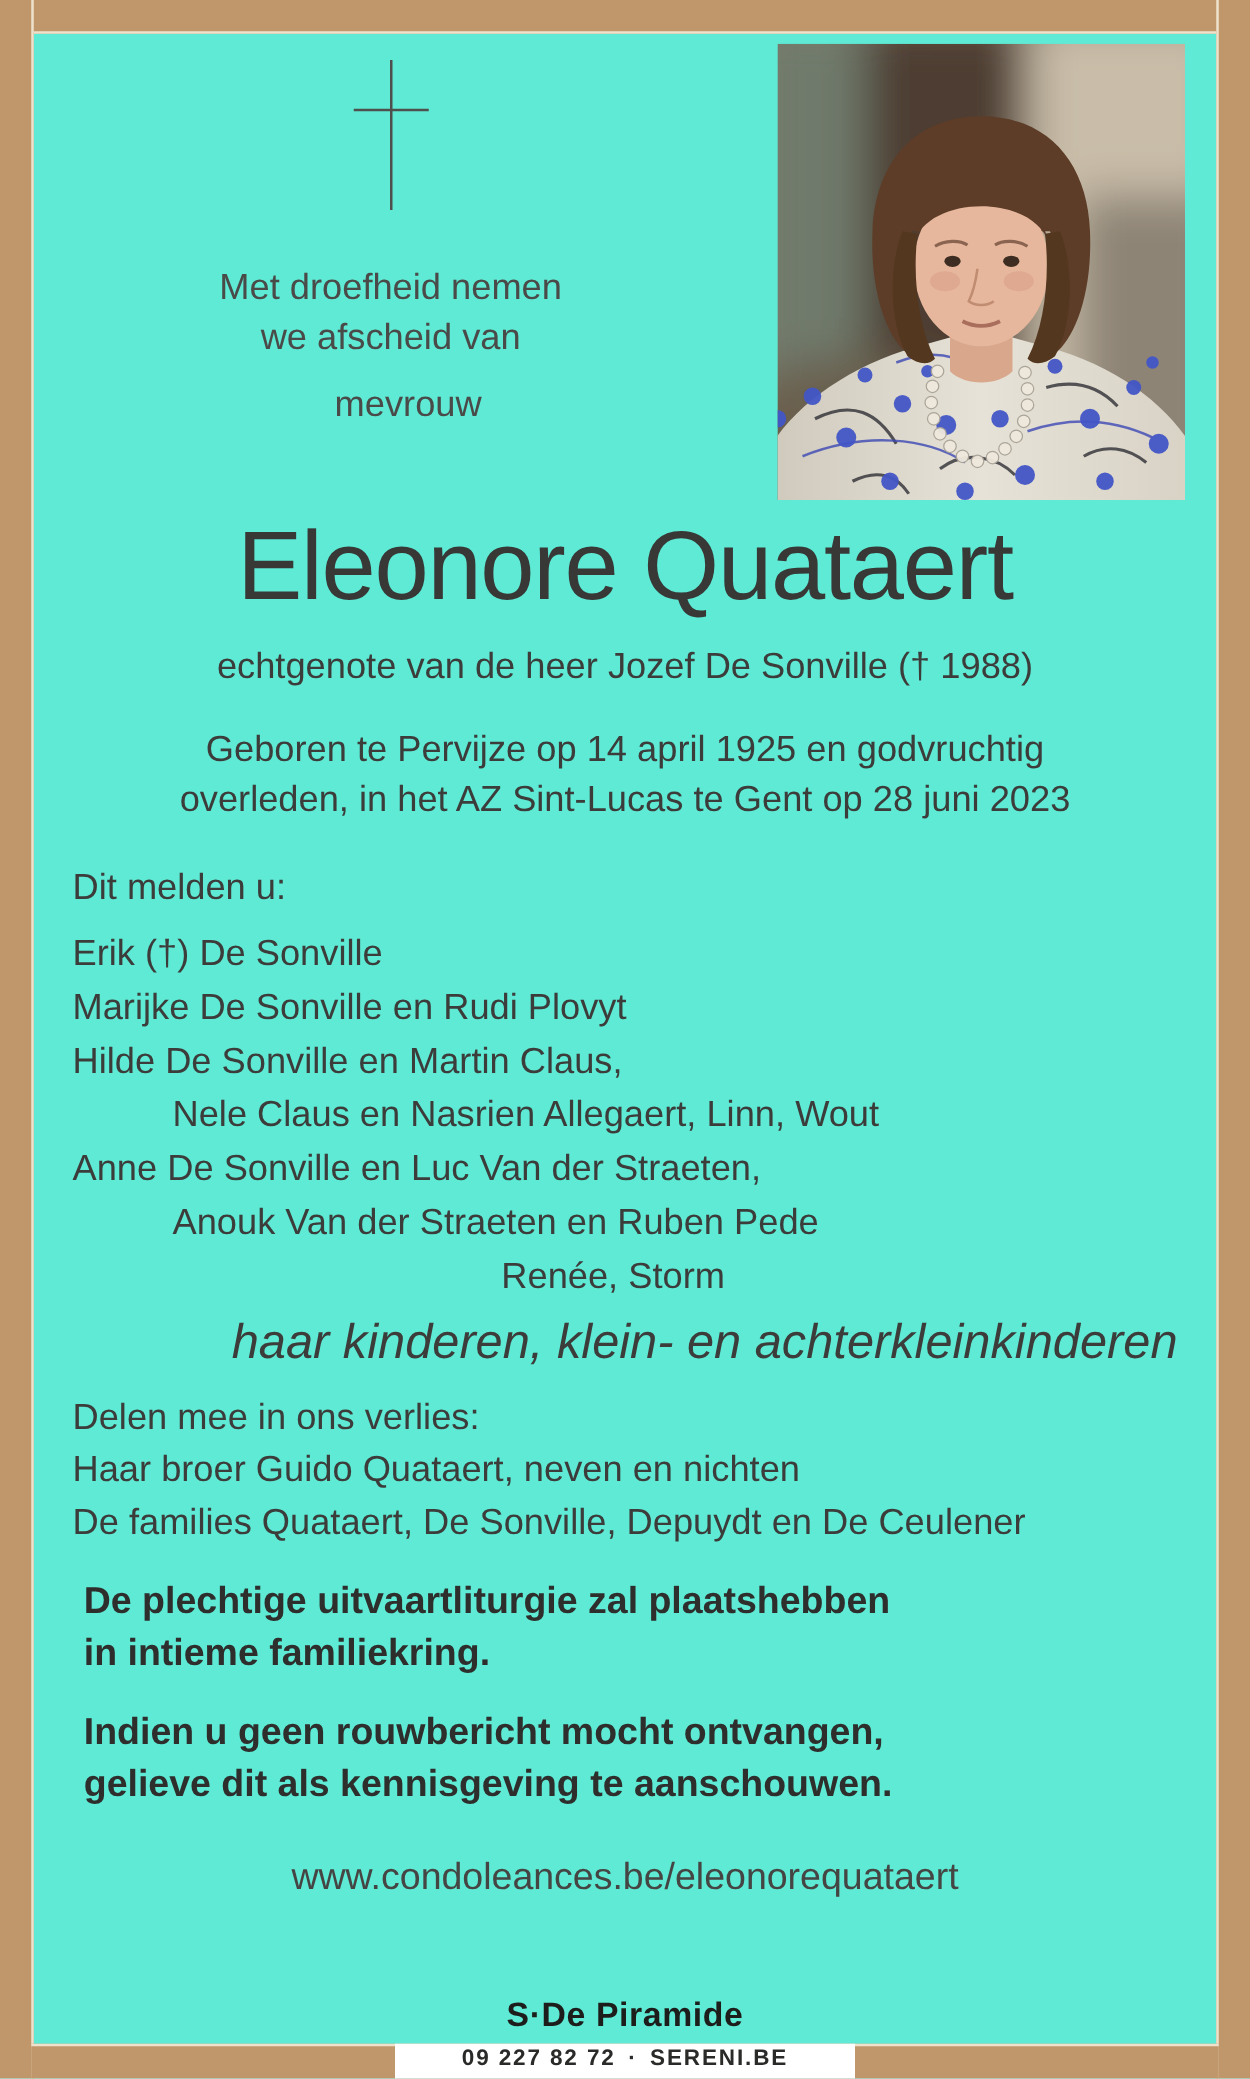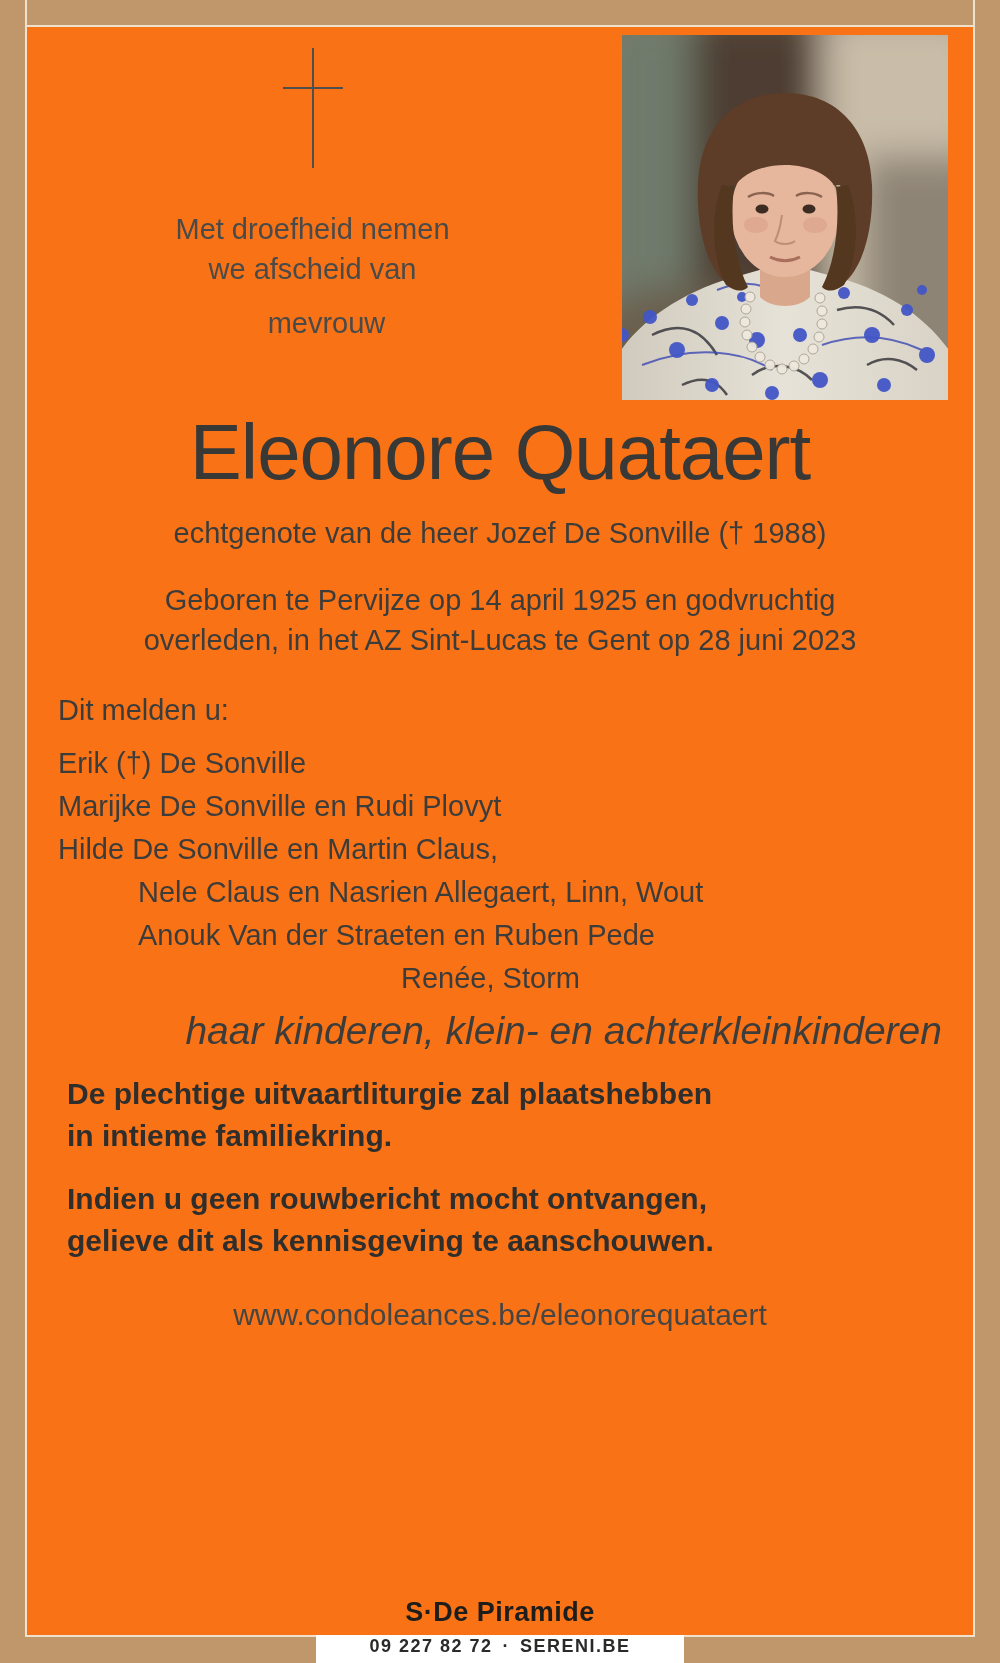"Met droefheid nemen" #page { background: #f97316 -> #5eead4 }
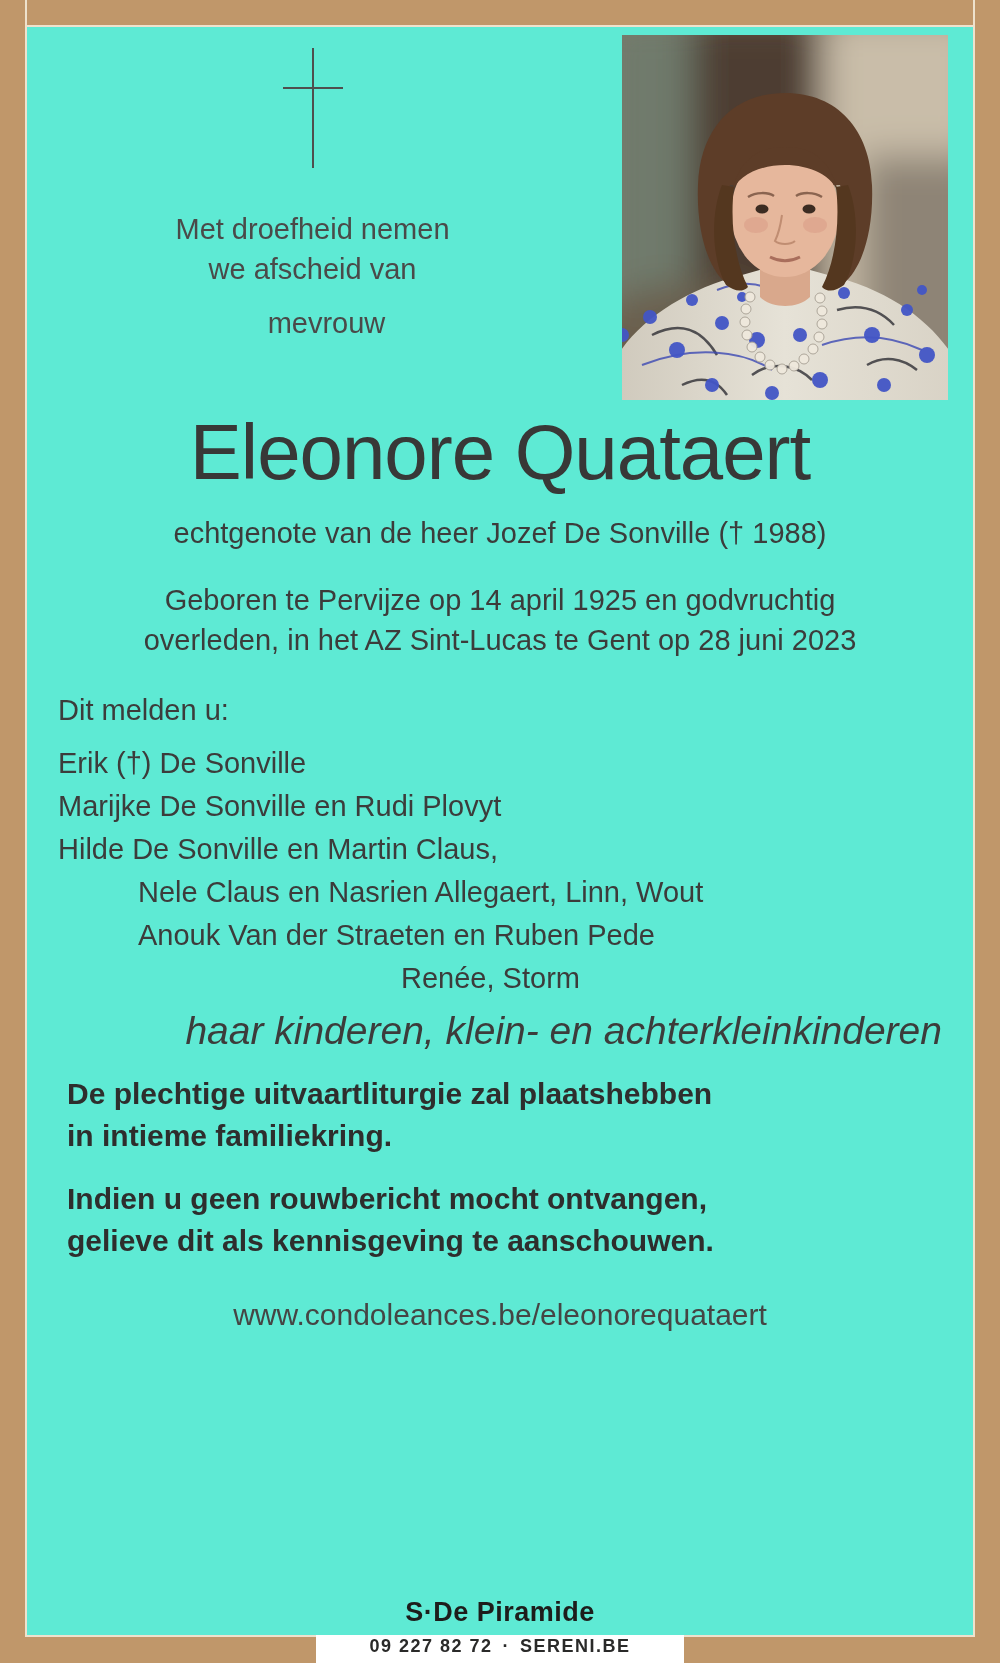"Anne De Sonville en Luc" div.line { html: none -> <div>Anne De Sonville en Luc Van der Straeten,</div> }
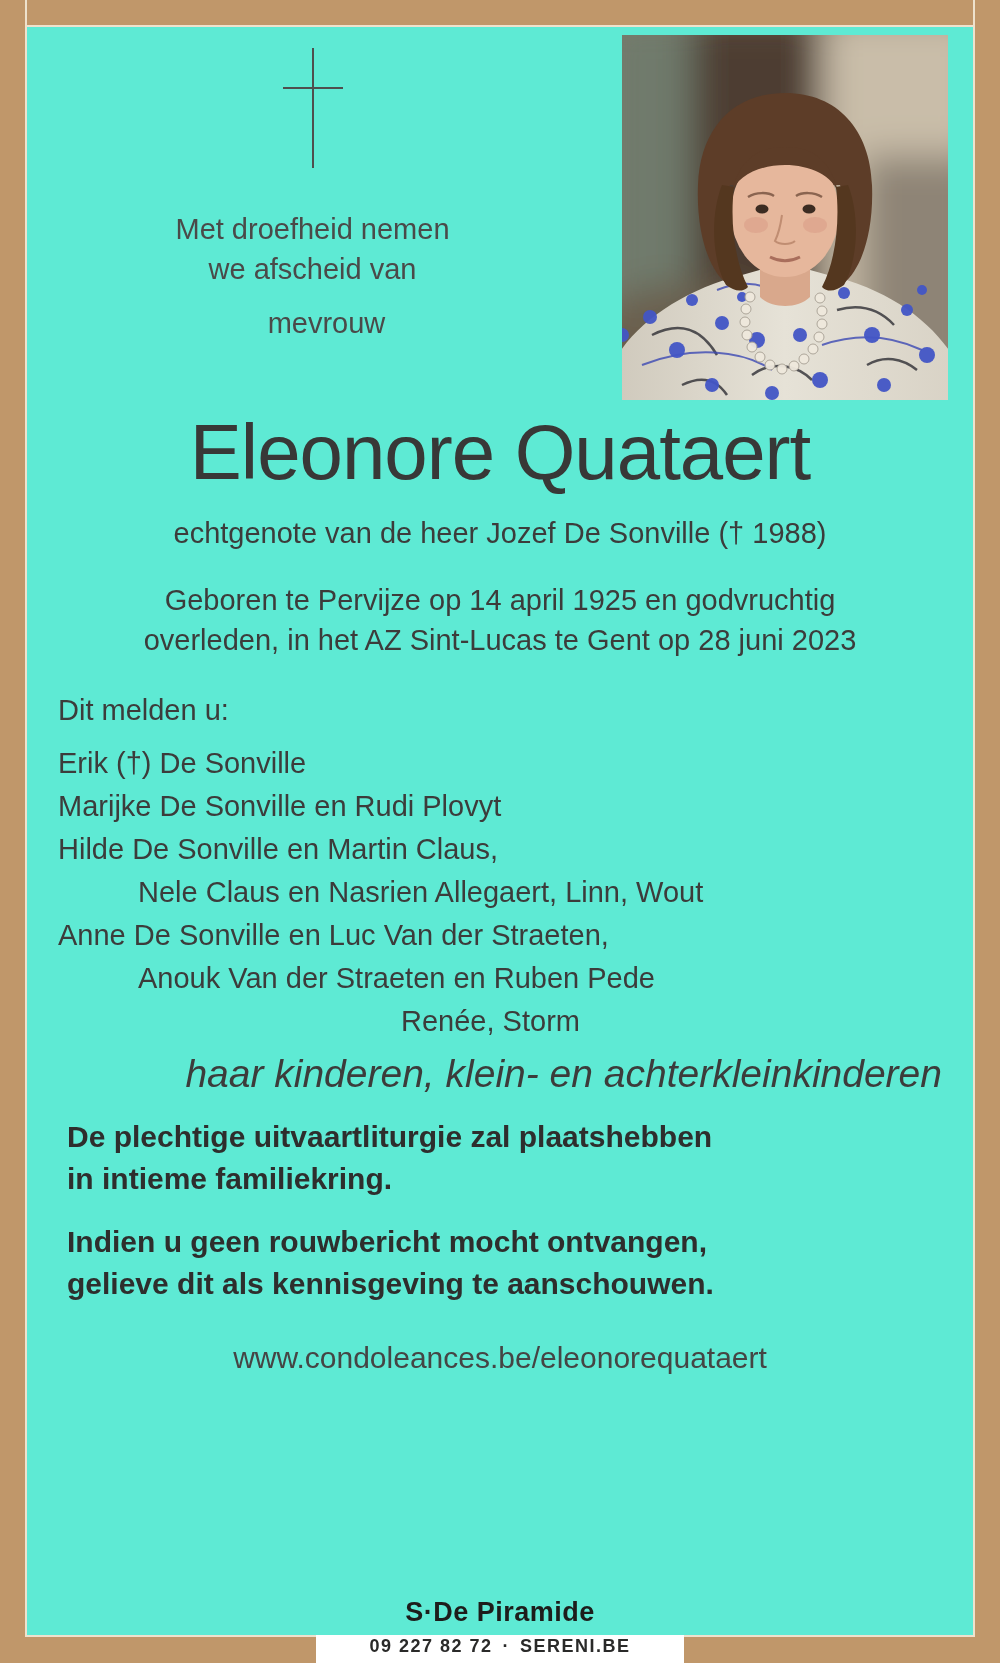"Delen mee in ons verlies:" div.condolences { html: none -> <div> <div>Delen mee in ons verlies:</div> <div>Haar broer Guido Quataert, neven en nichten</div> <div>De families Quataert, De Sonville, Depuydt en De Ceulener</div> </div> }
